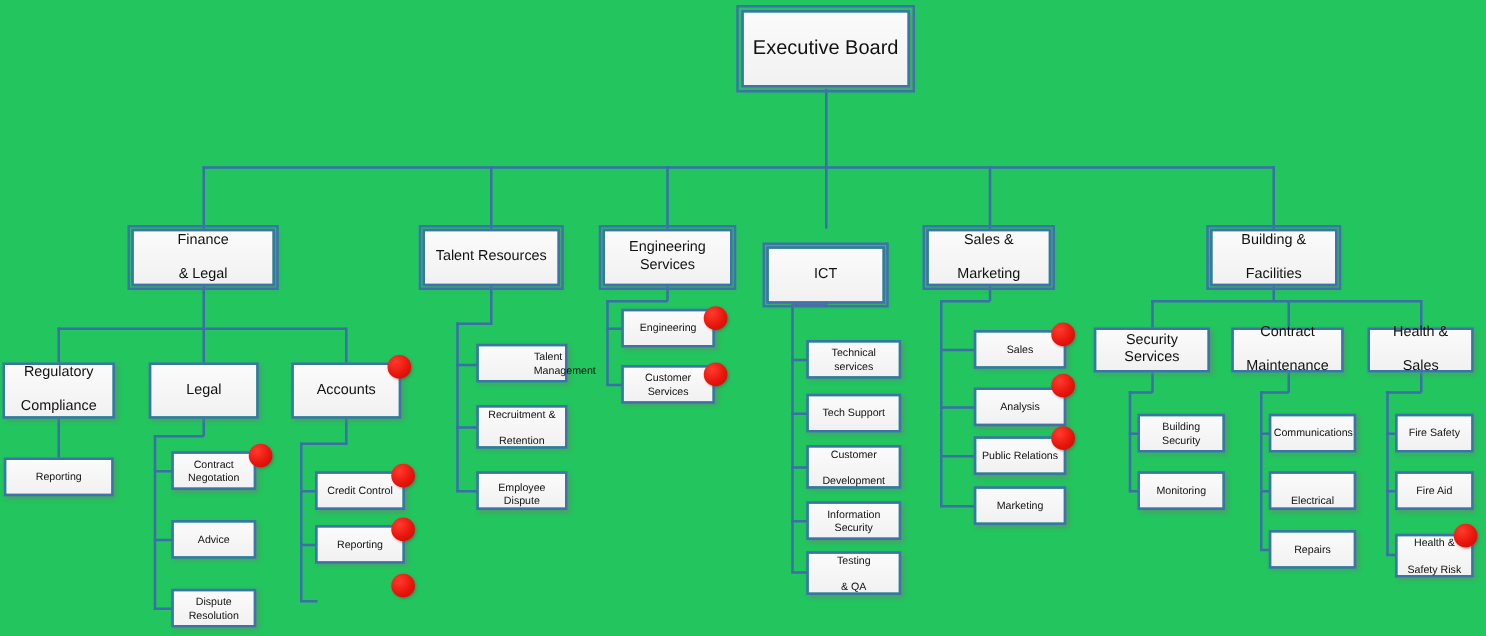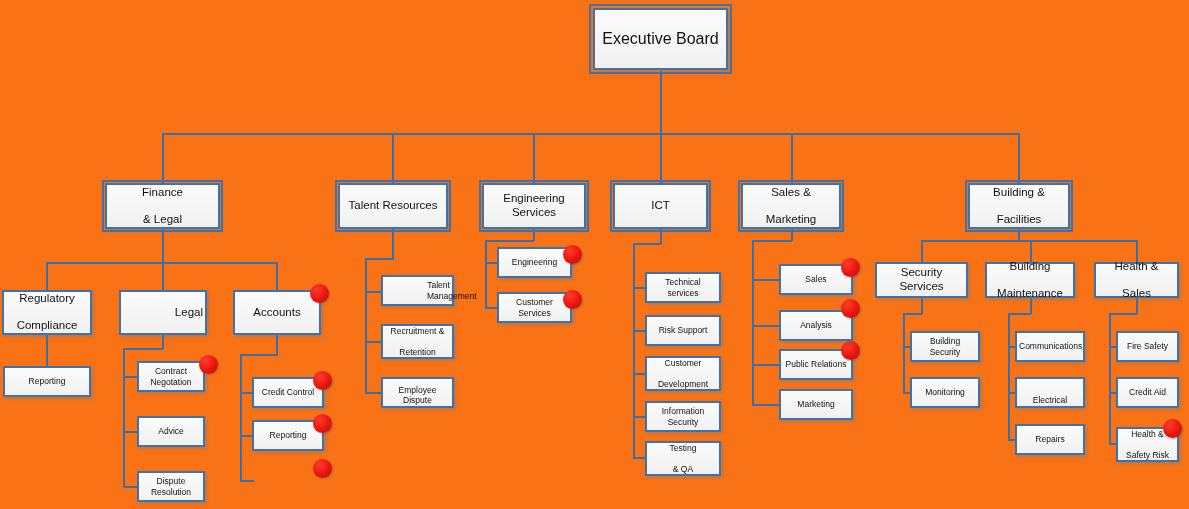"Executive Board" #canvas { background: #f97316 -> #22c55e }
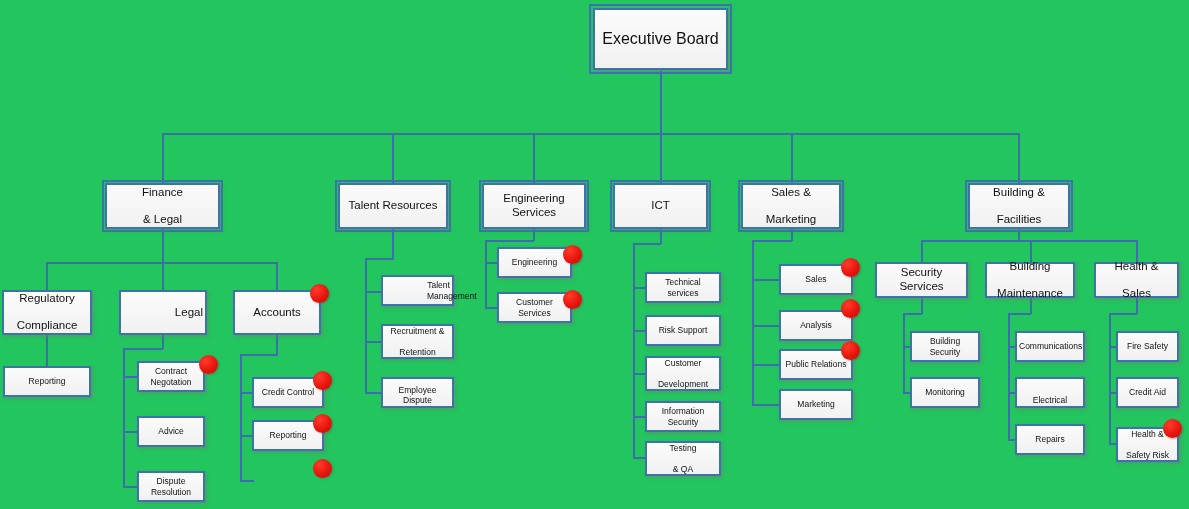"ICT" div.node { top: 183px -> 197px }
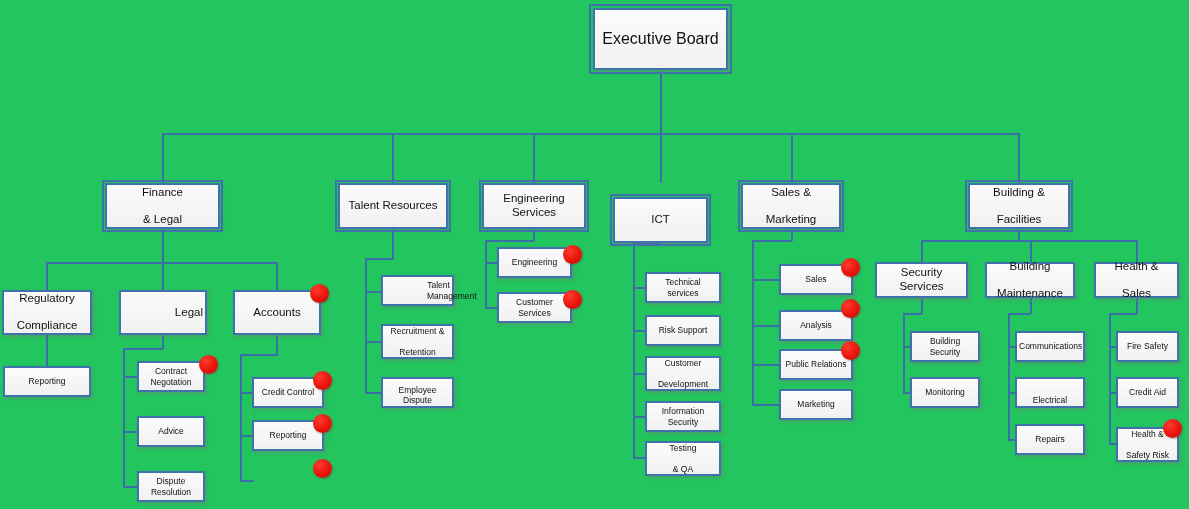"Building" span { text: Building -> Contract }
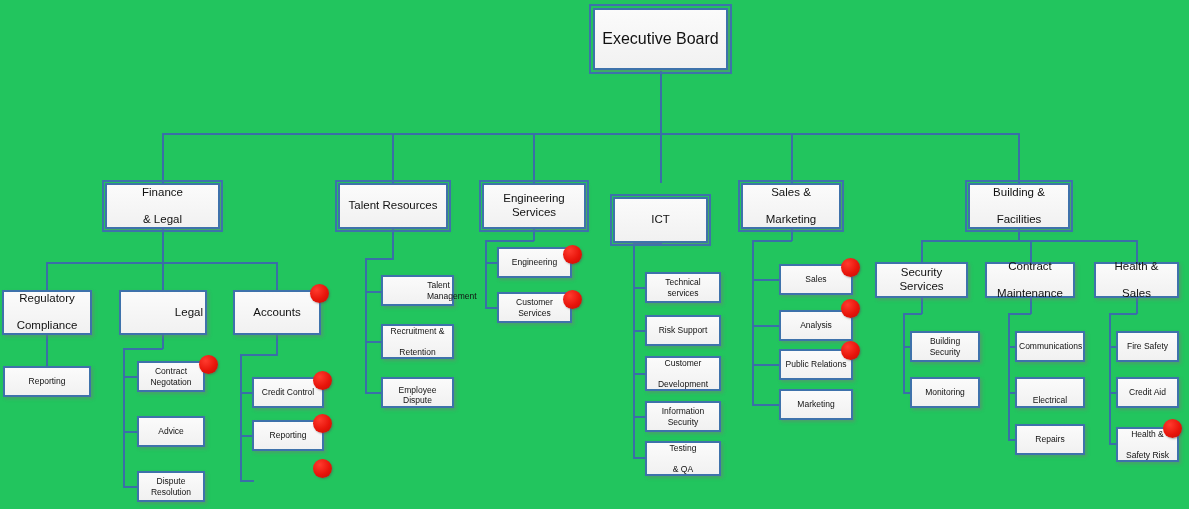"Legal" div.node { text-align: right -> none }
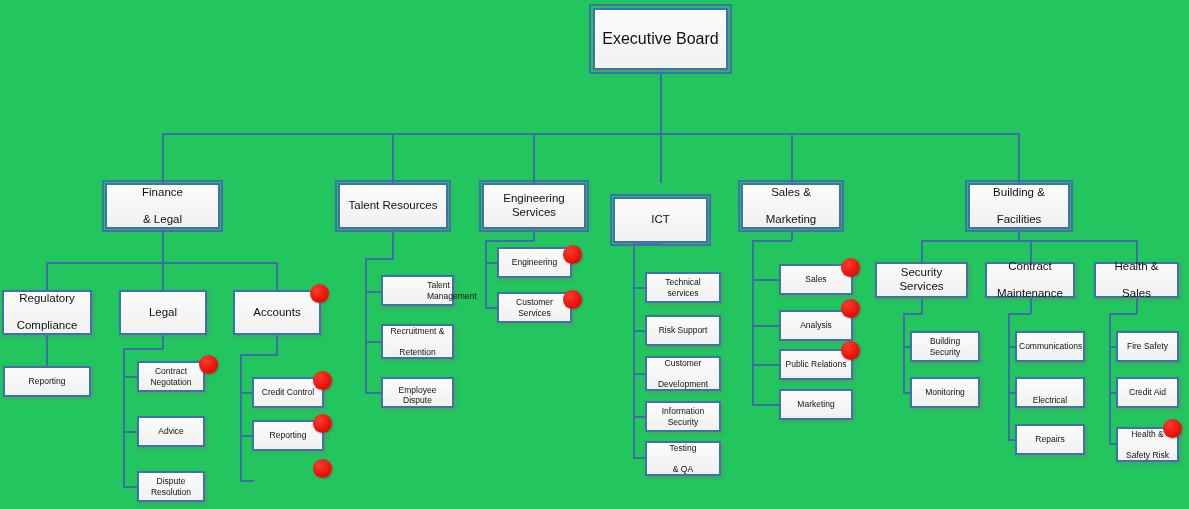"Risk Support" span { text: Risk -> Tech }
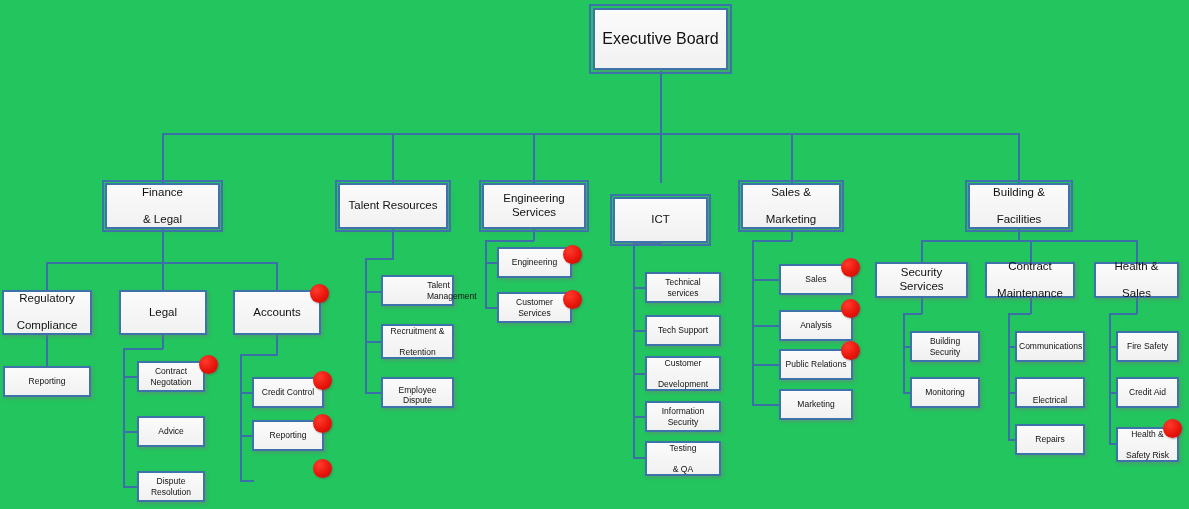"Credit Aid" span { text: Credit -> Fire }
